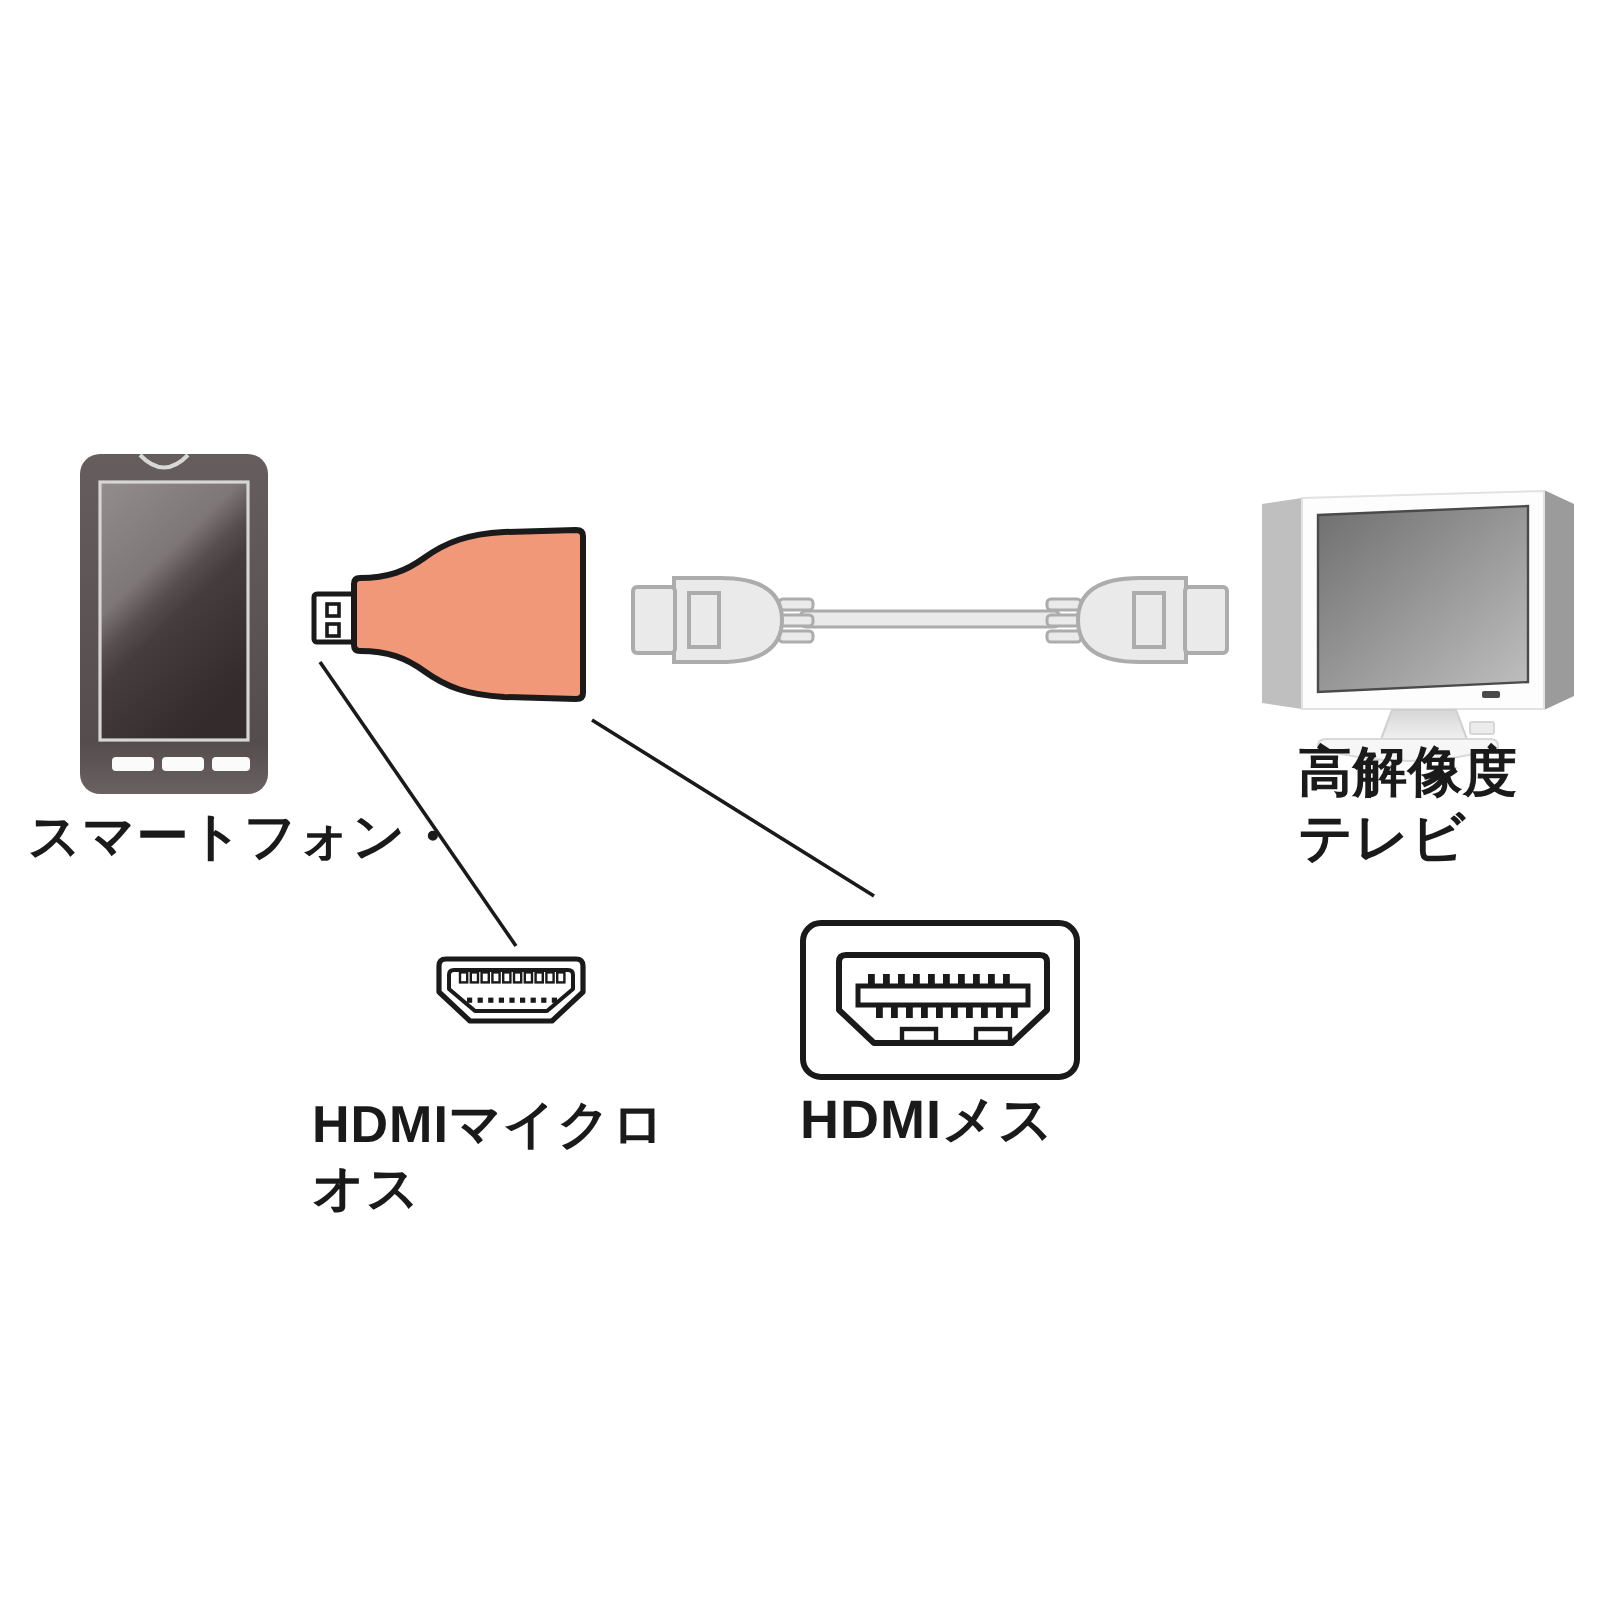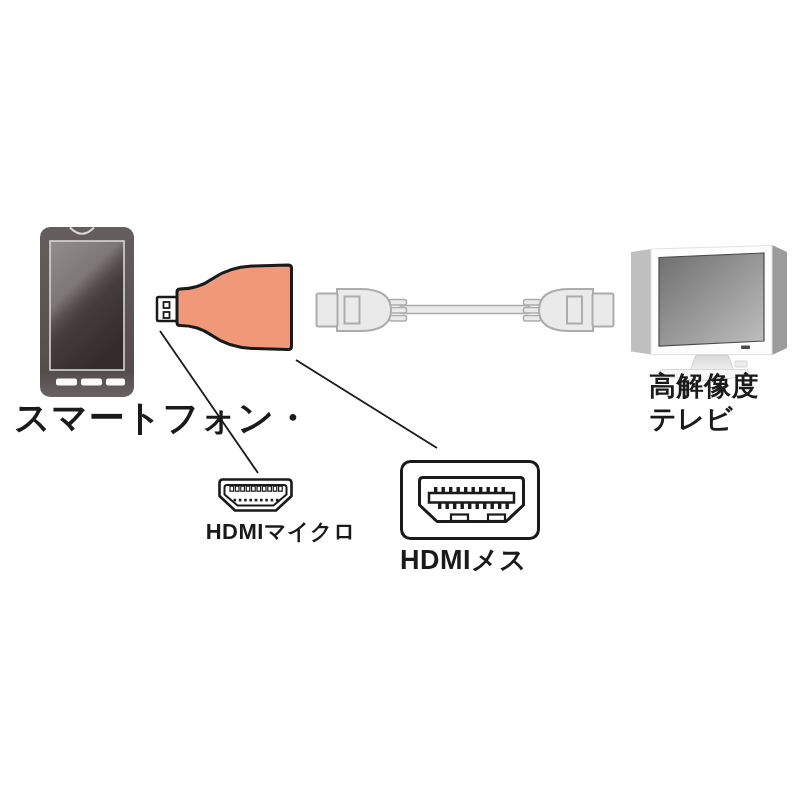"スマートフォン・" #label-smartphone { font-size: 36px -> 26px }
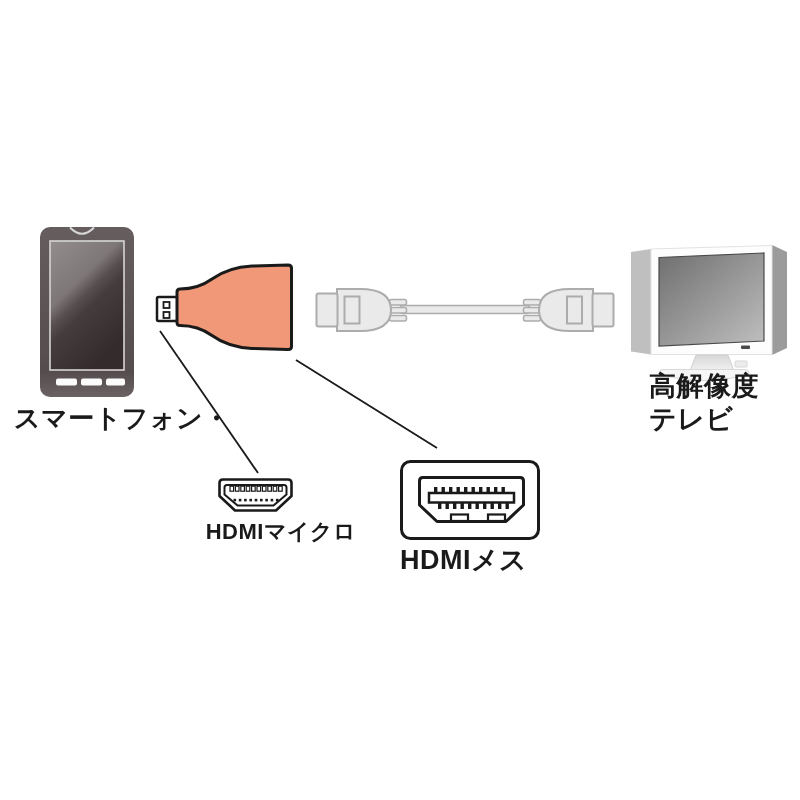"HDMIマイクロ" #label-micro { font-size: 22px -> 26px; text-align: right -> left; top: 516px -> 546px }
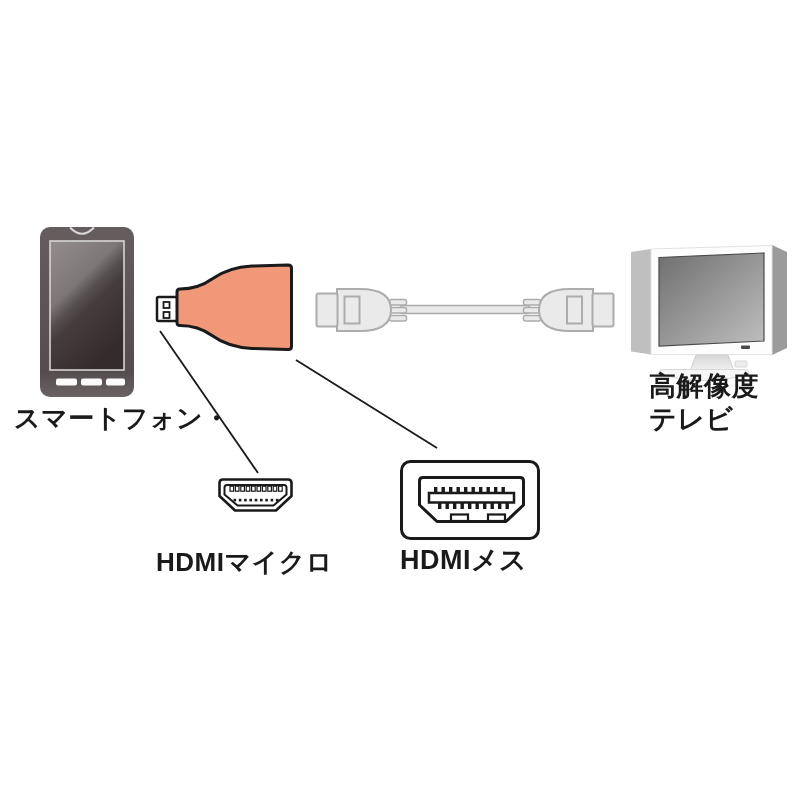"オス" span { html: none -> <span>オス</span> }
